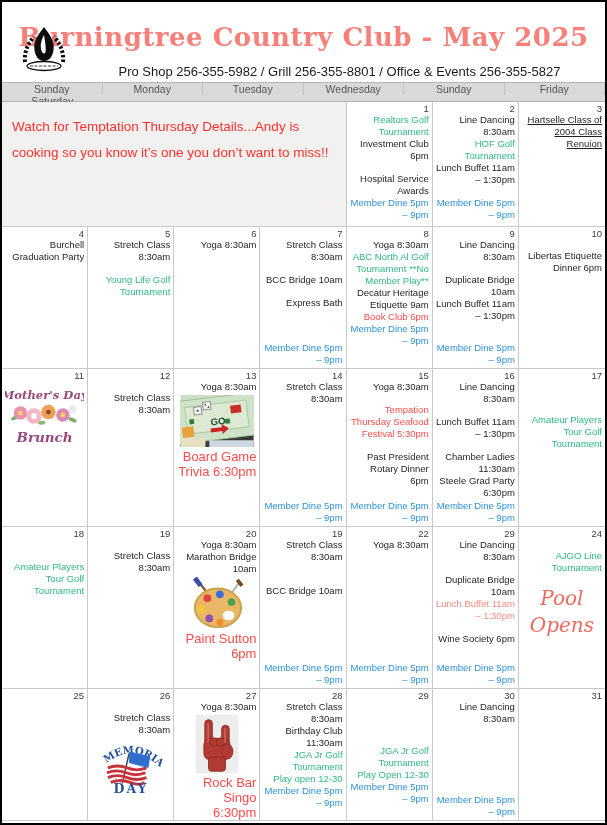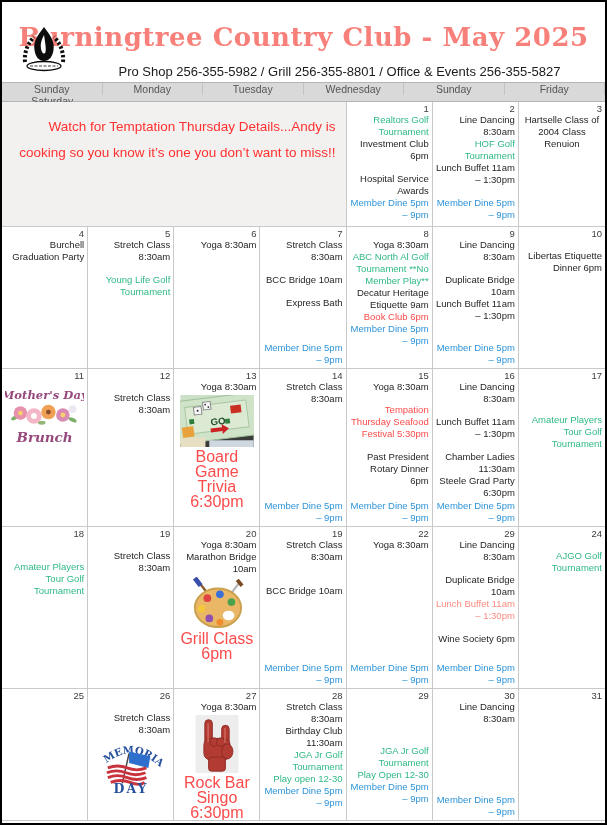"Watch for Temptation Thursday" .note-text { text-align: right -> left }
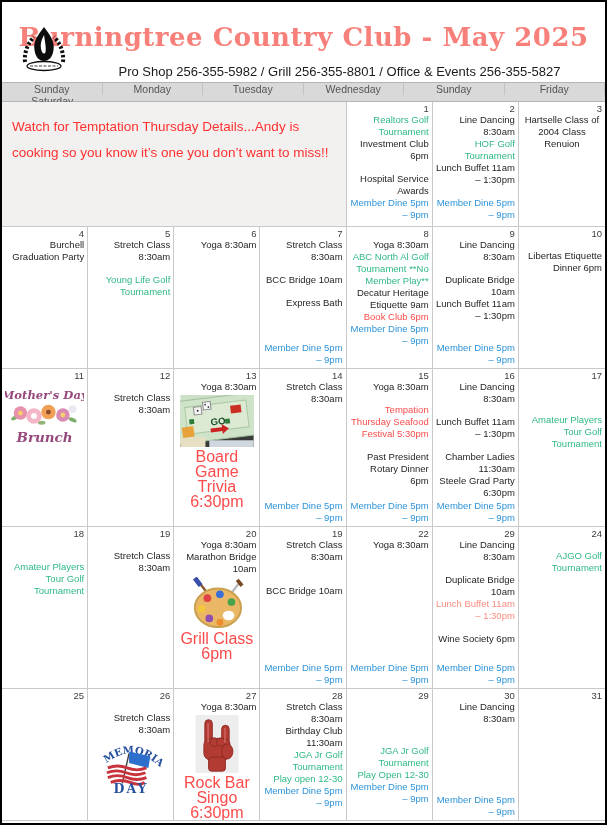"Hartselle Class of 2004 Class" div.ev { text-align: center -> right; text-decoration: none -> underline }
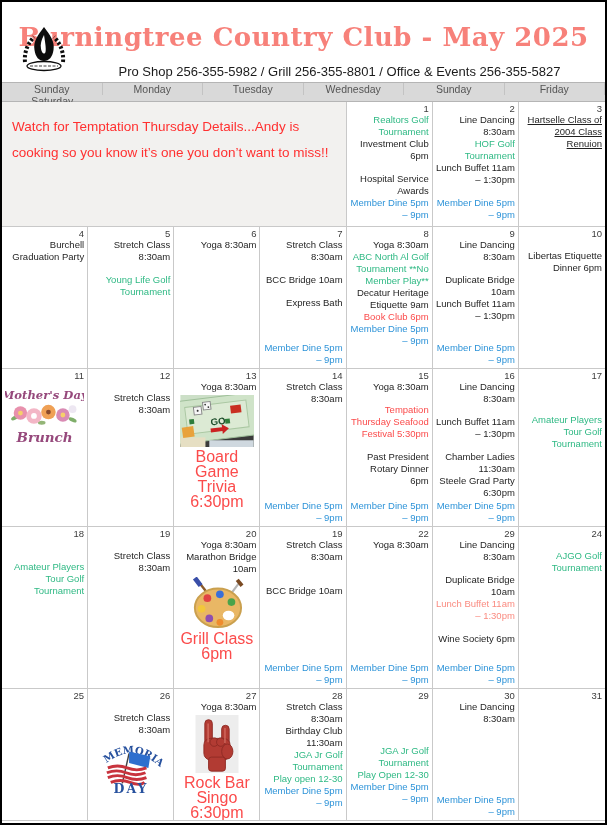"Board Game Trivia 6:30pm" .ev.bigred { font-size: 16px -> 13px; text-align: center -> none }
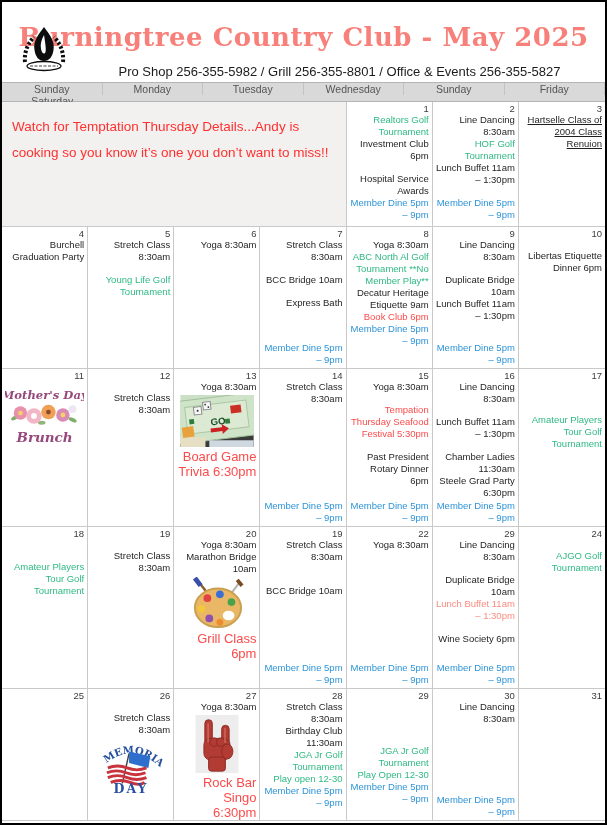"AJGO Golf Tournament" div.ev { text: Golf -> Line }
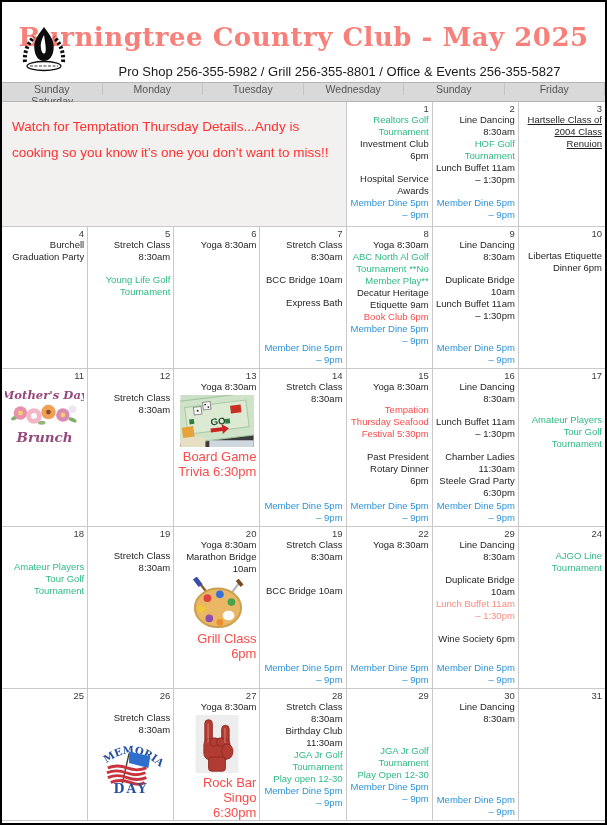"Pool Opens" div.ev { html: none -> <div>Pool Opens</div> }
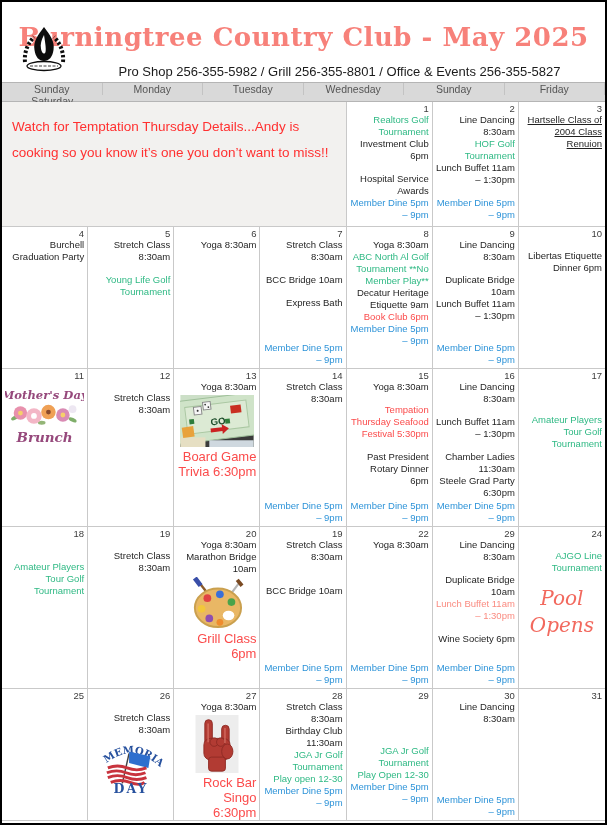"Grill Class 6pm" div.ev { text: Grill Class -> Paint Sutton }
